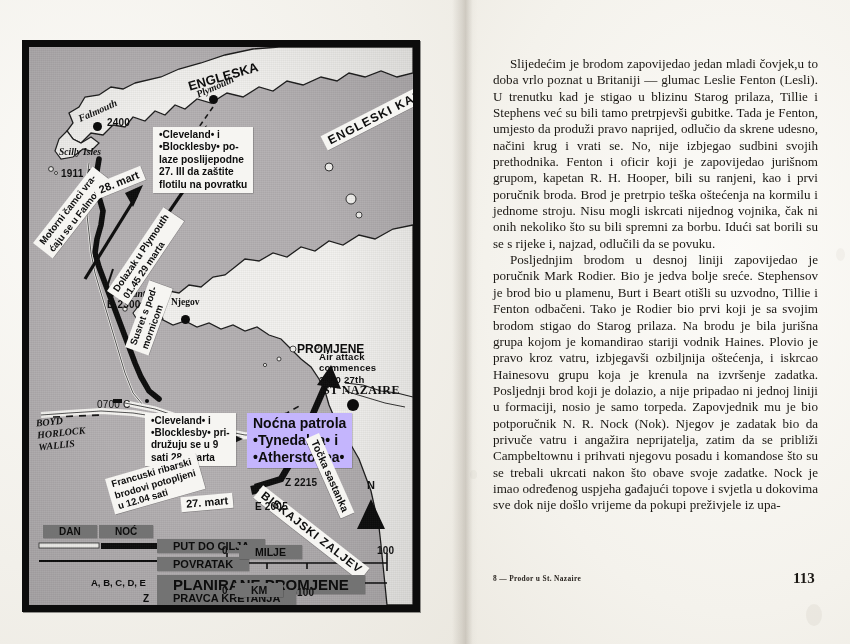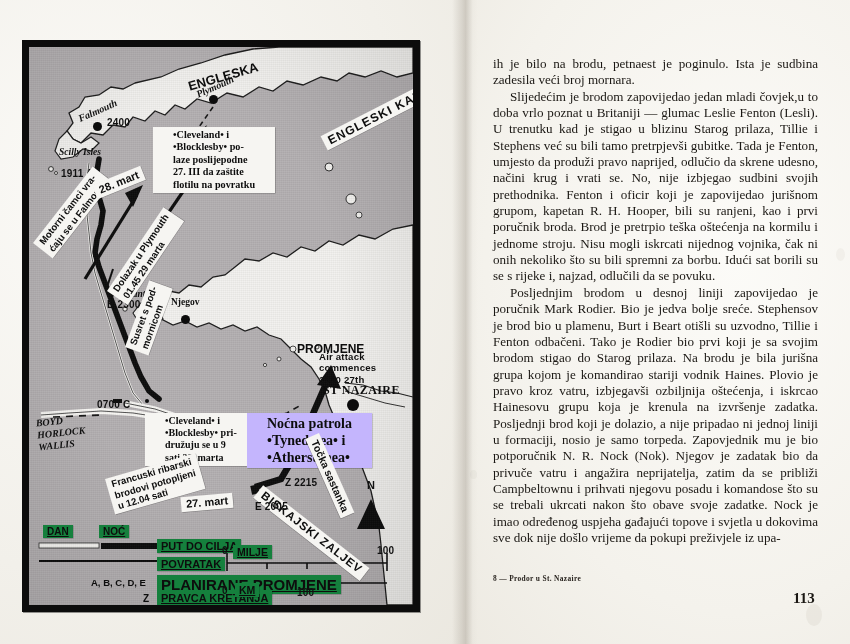"ih je bilo na brodu," p { html: <p>ih je bilo na brodu, petnaest je poginulo. Ista je sudbina zadesila veći broj mornara.</p> -> none }
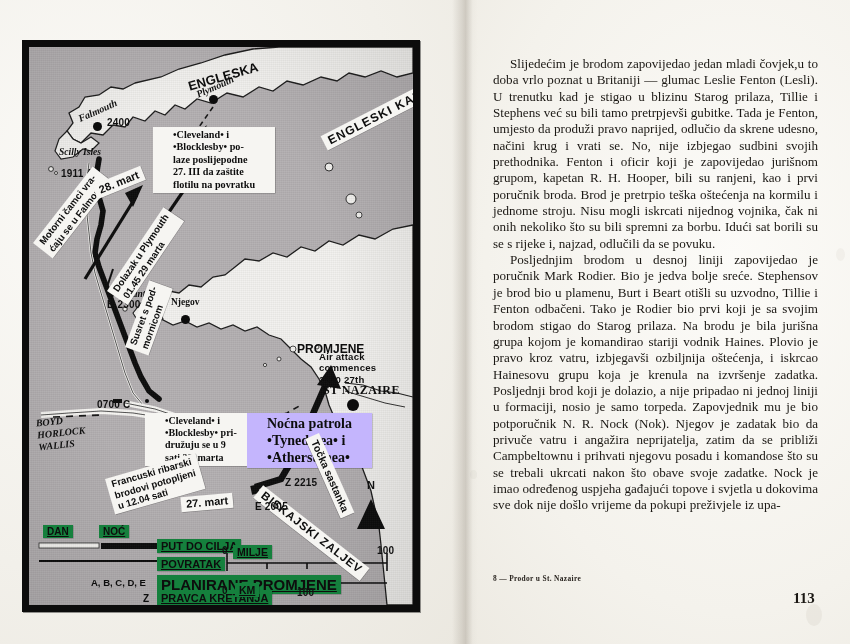"•Cleveland• i" .callout { font-family: Liberation Serif, serif -> Liberation Sans, sans-serif; padding: 2px 20px -> 2px 6px }
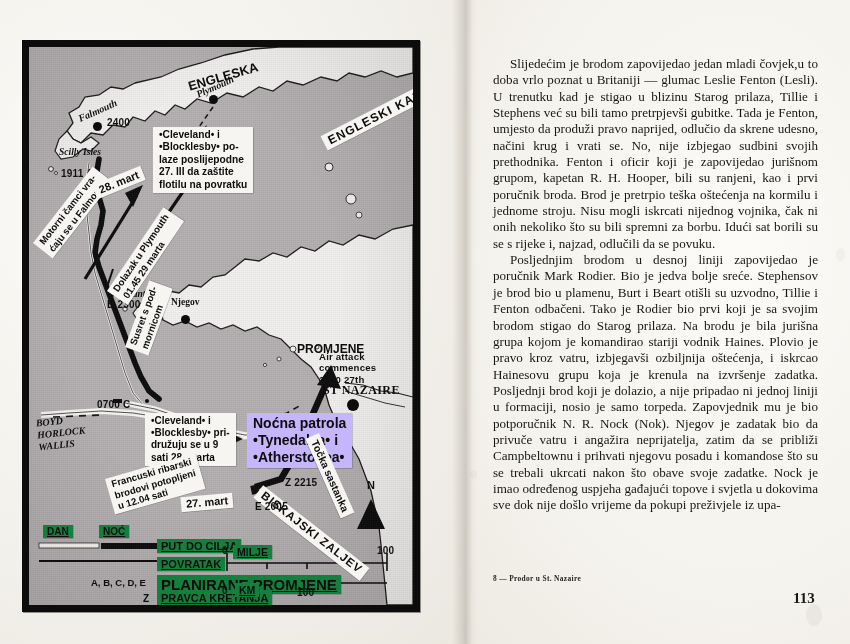"0700 C" div.mlabel { font-weight: bold -> normal }
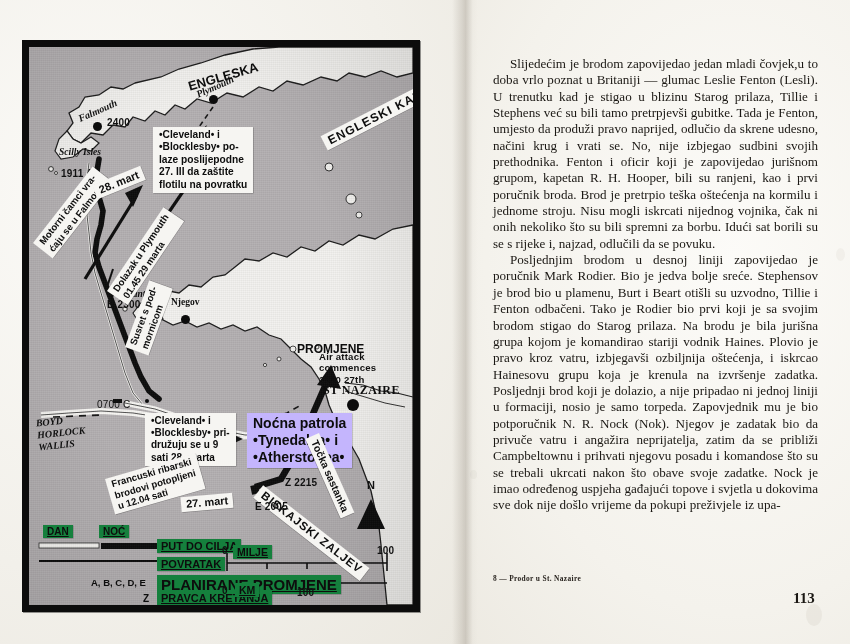"DAN" .leg-box { background: #15803d -> #737373; padding: 1px 4px -> 1px 16px; text-decoration: underline -> none }
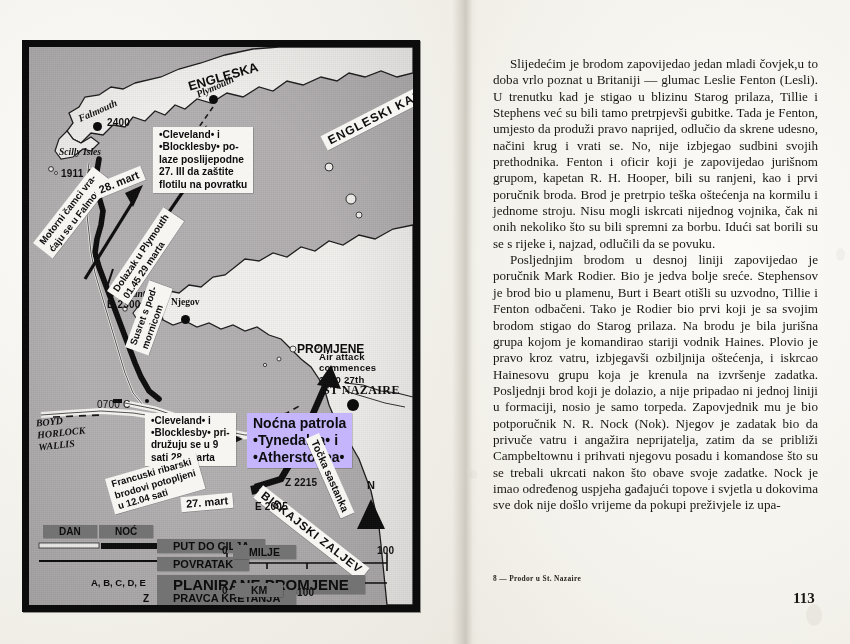"MILJE" div.leg-box { left: 204px -> 210px }
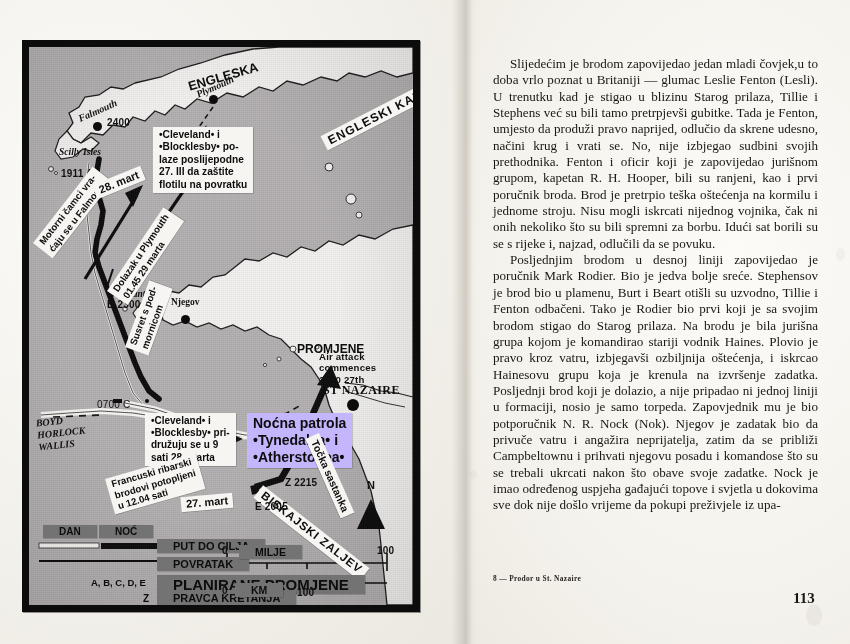"113" #page-number { margin-top: 20px -> none }
